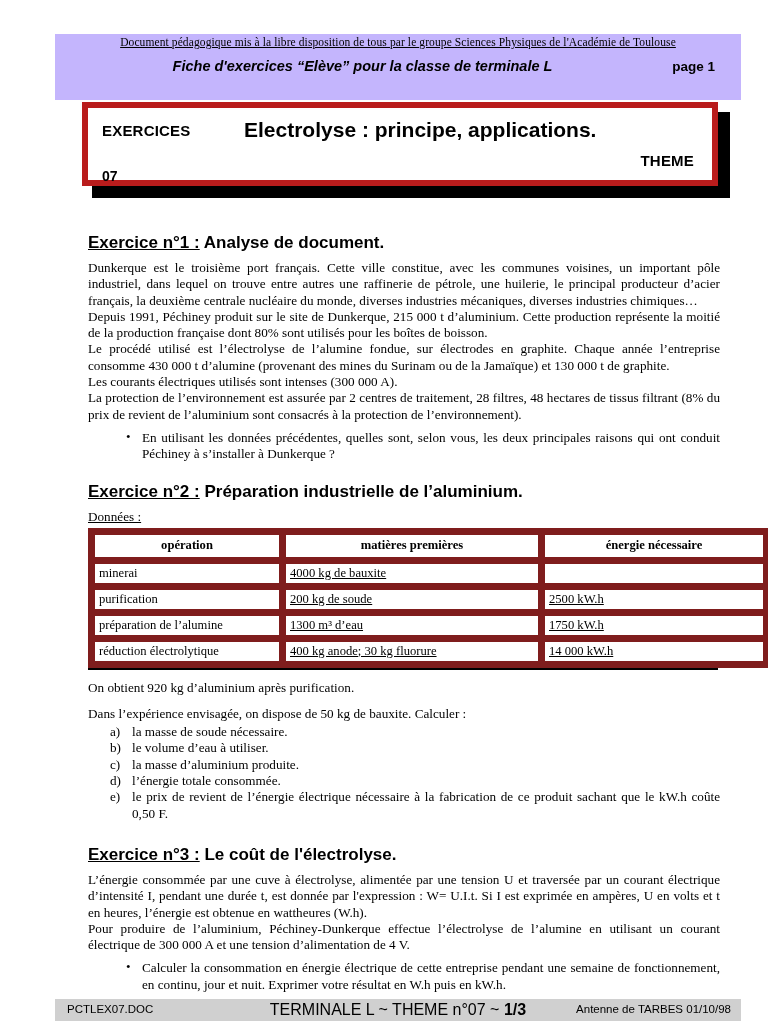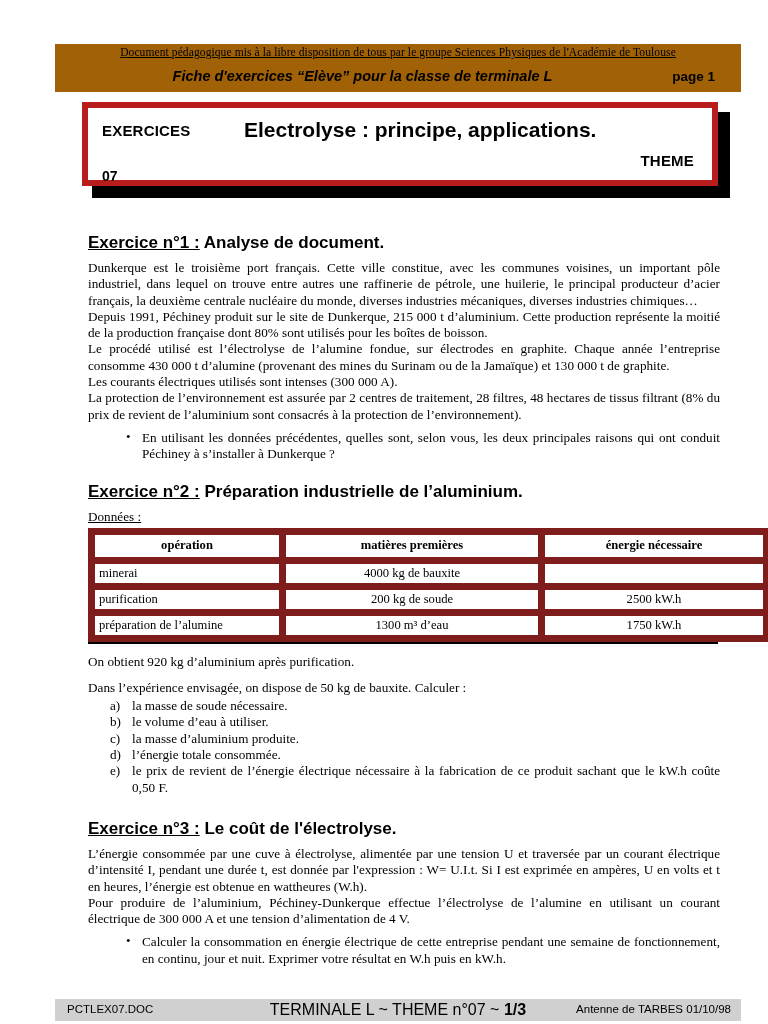"Document pédagogique mis à la" .header-band { background: #a16207 -> #c4b5fd; height: 48px -> 66px; top: 44px -> 34px }
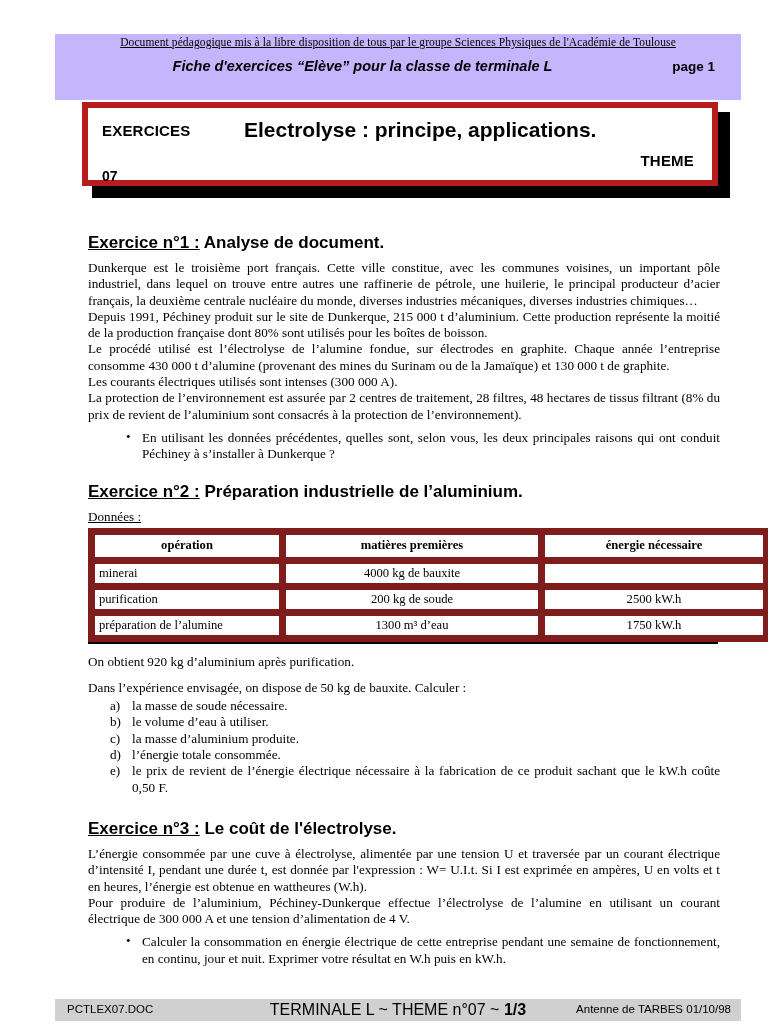"4000 kg de bauxite" table.data-table td.ctr { text-align: center -> left; text-decoration: none -> underline }
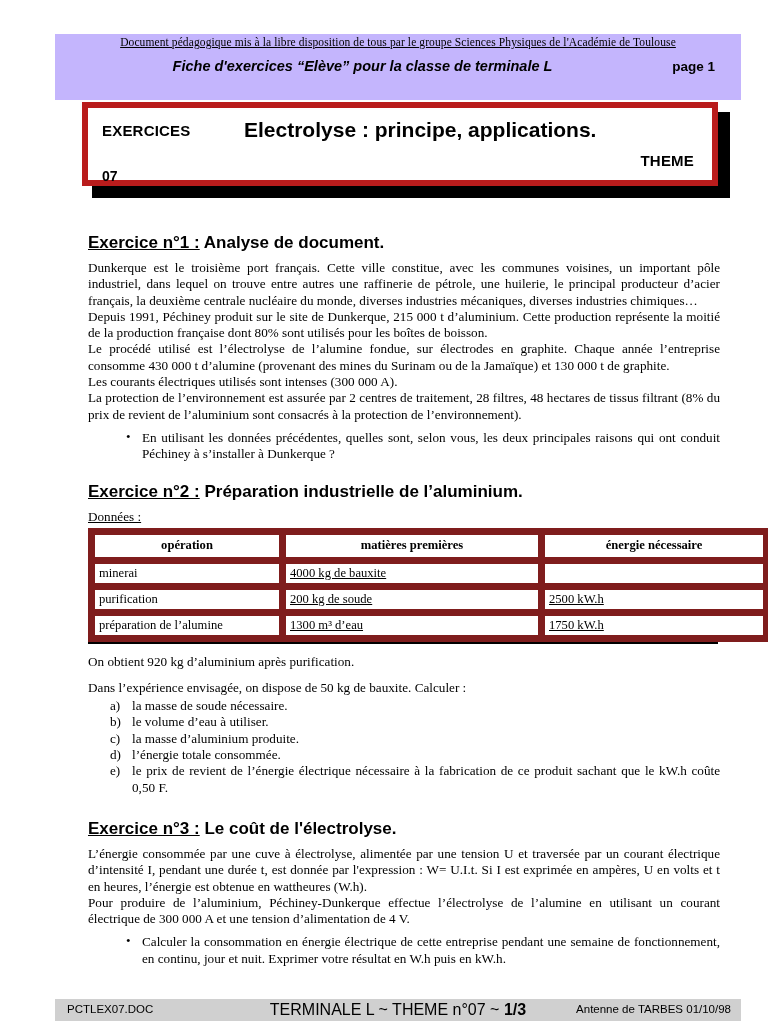"réduction électrolytique" tr { html: none -> <tr> <td>réduction électrolytique</td> <td>400 kg anode; 30 kg fluorure</td> <td>14 000 kW.h</td> </tr> }
